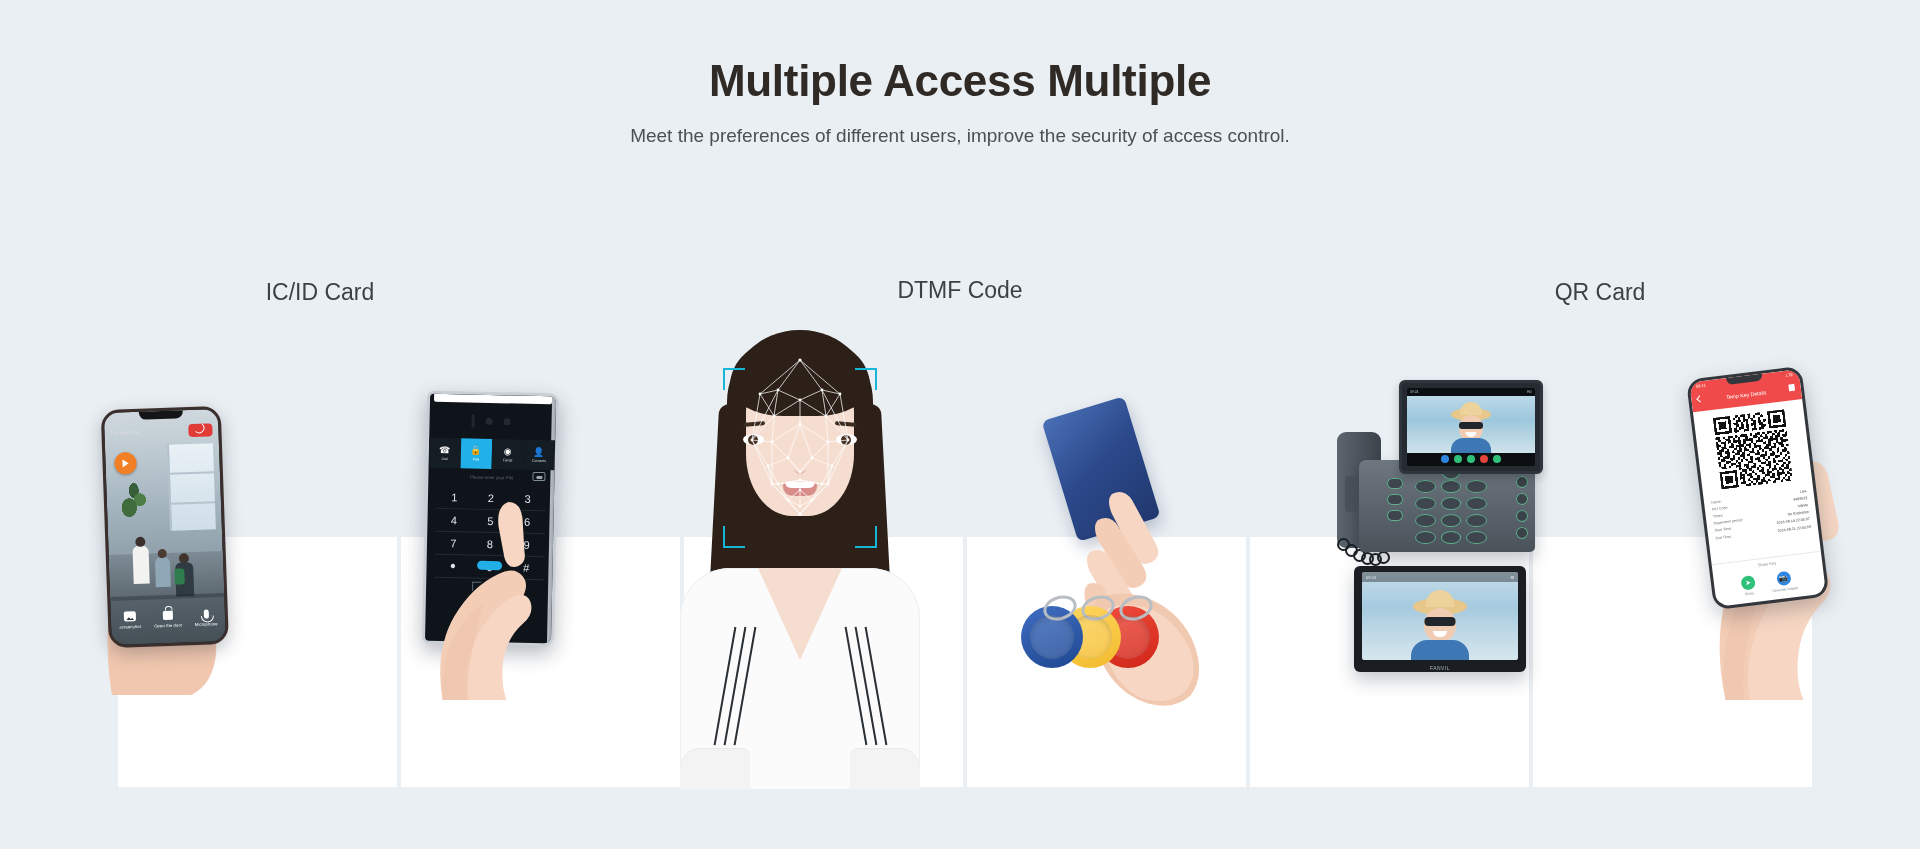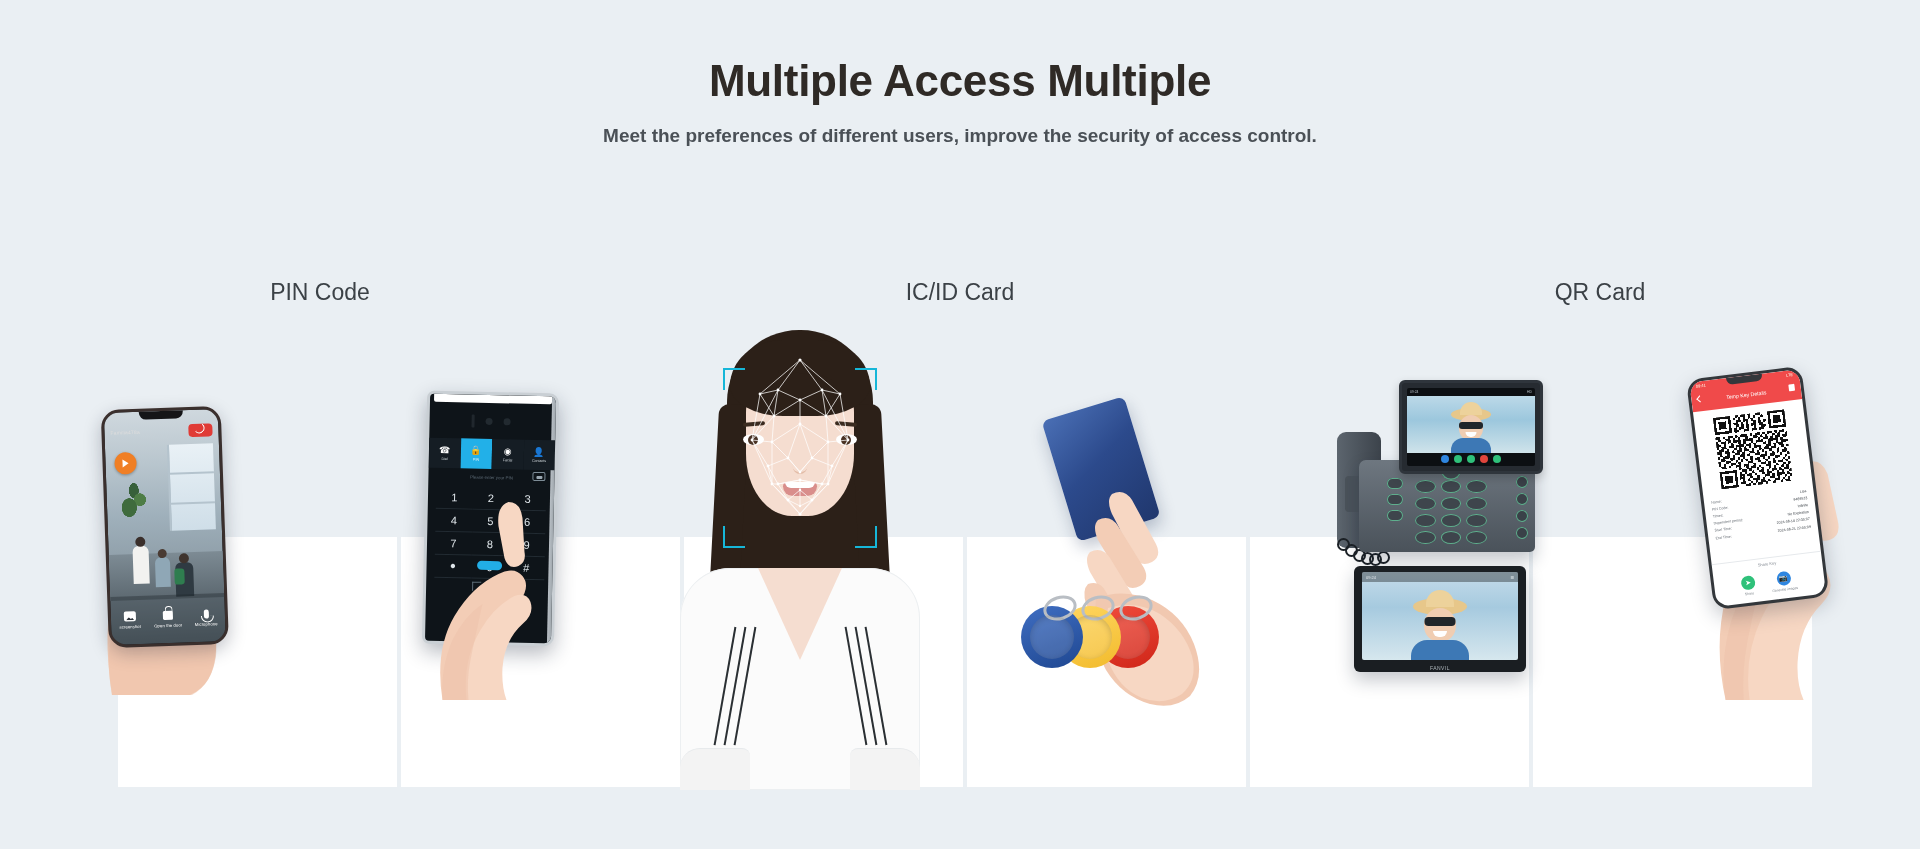"Meet the preferences of different" .subtitle { font-weight: 700 -> 400 }
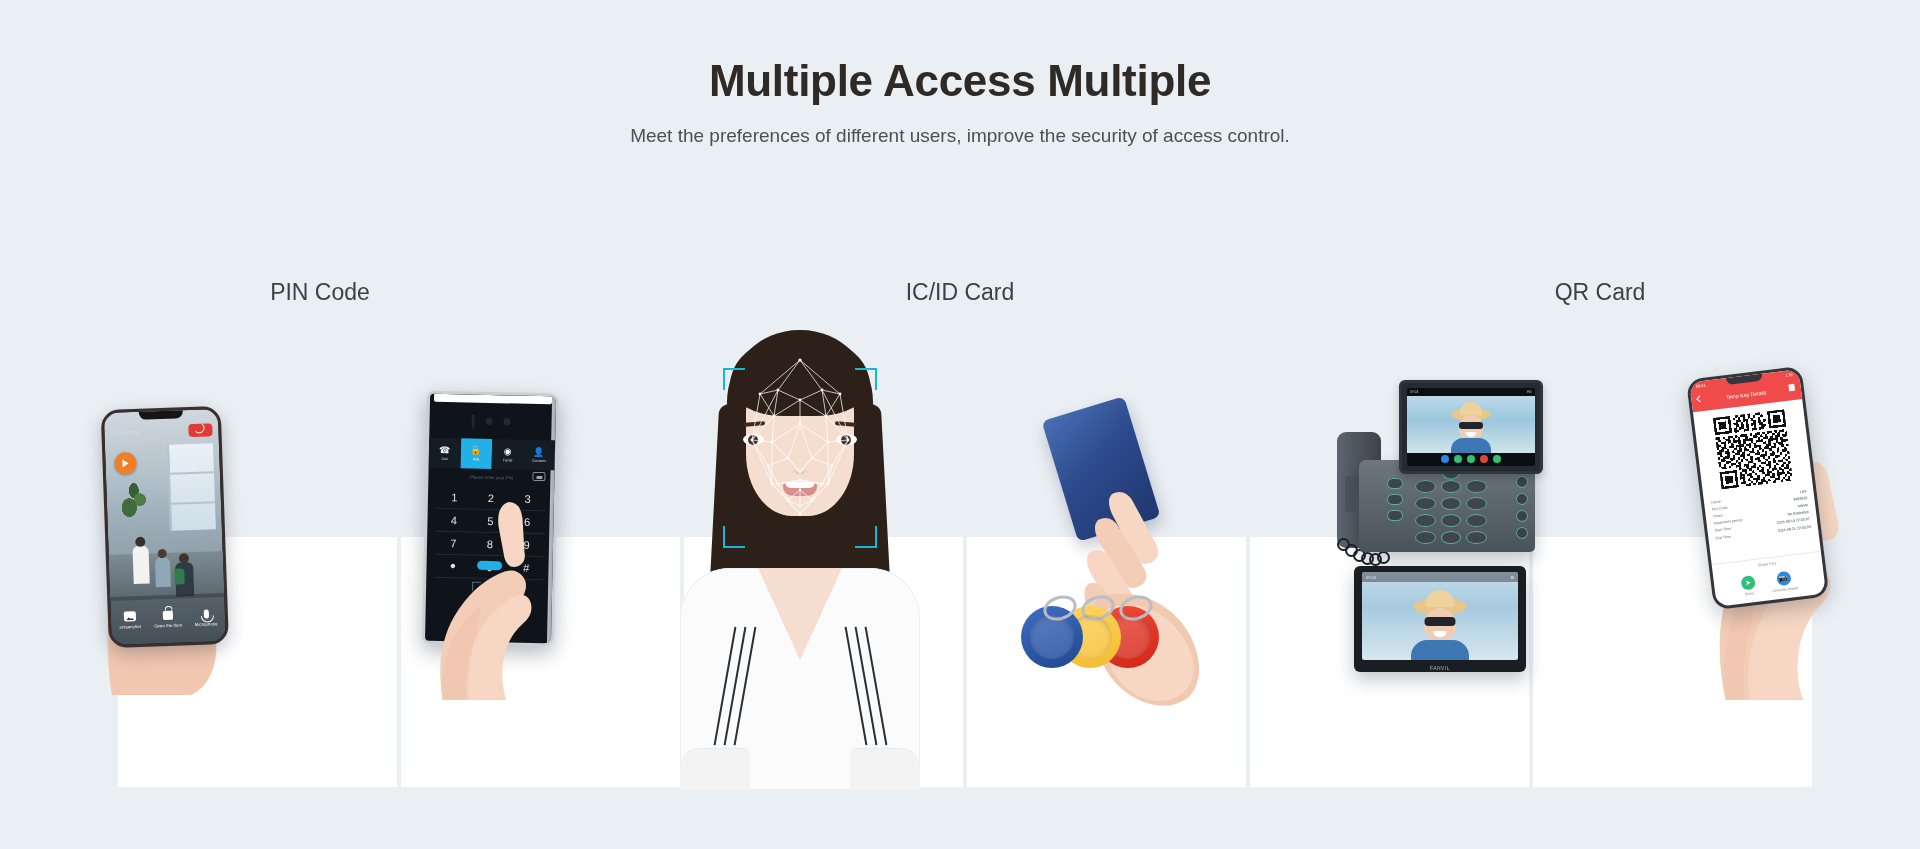"PIN Code" div.label-cell { html: <div>PIN Code</div> -> none }
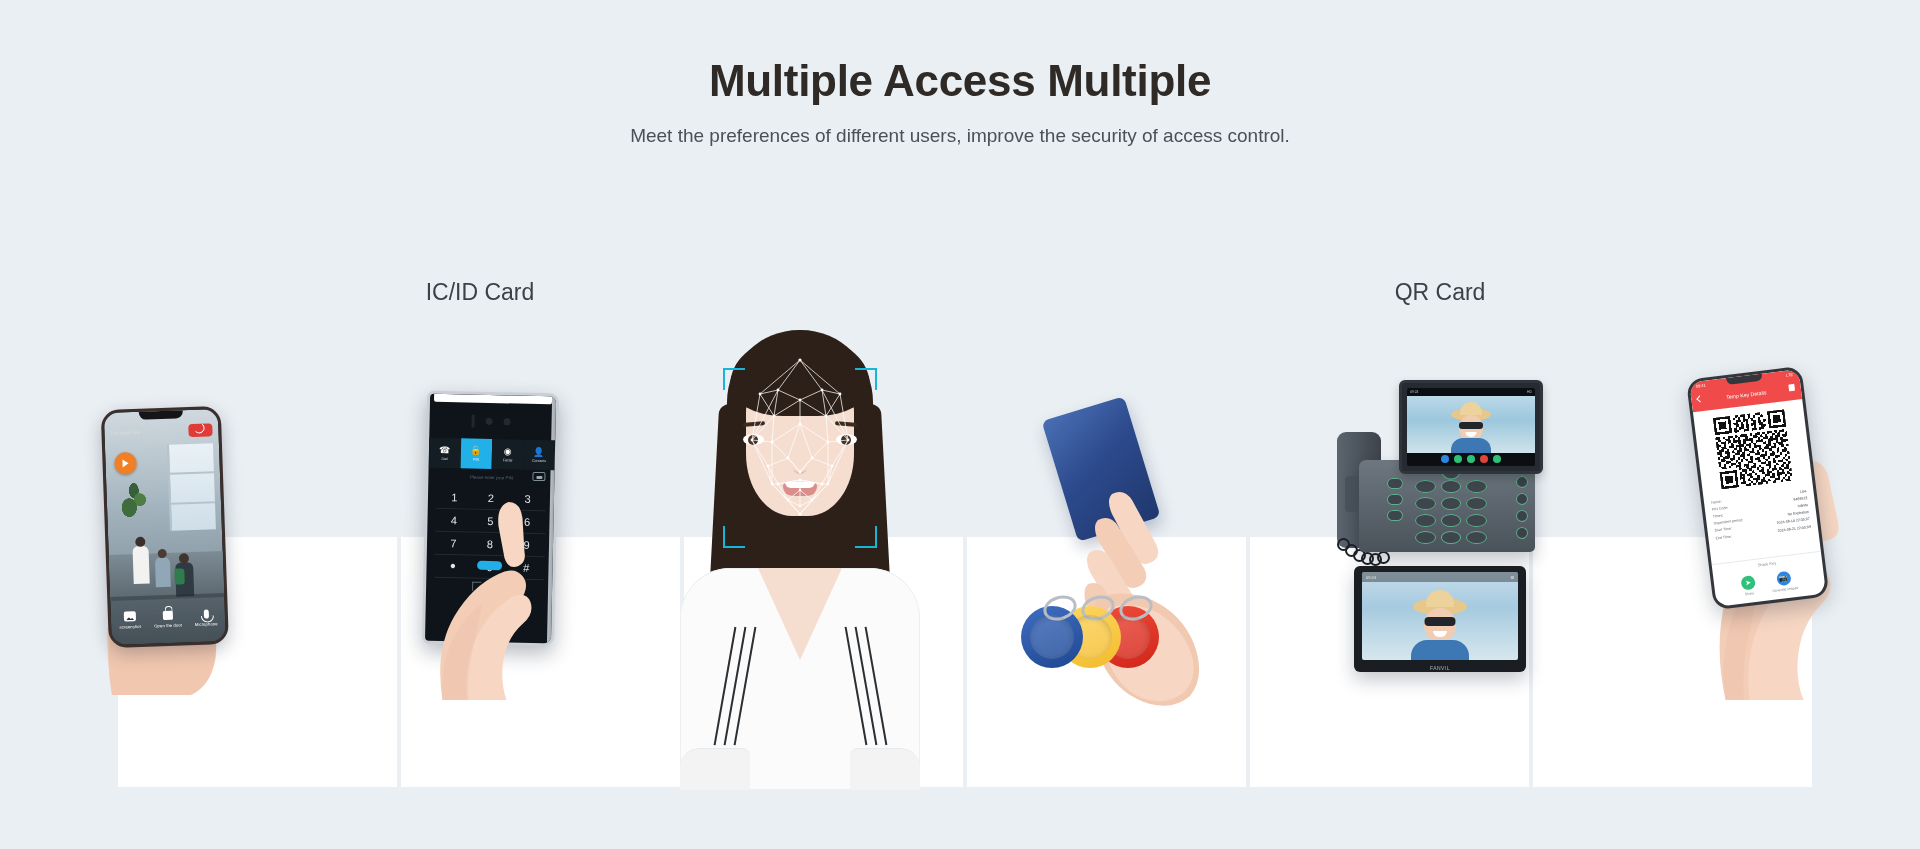"DTMF Code" div.label-cell { html: none -> <div>DTMF Code</div> }
